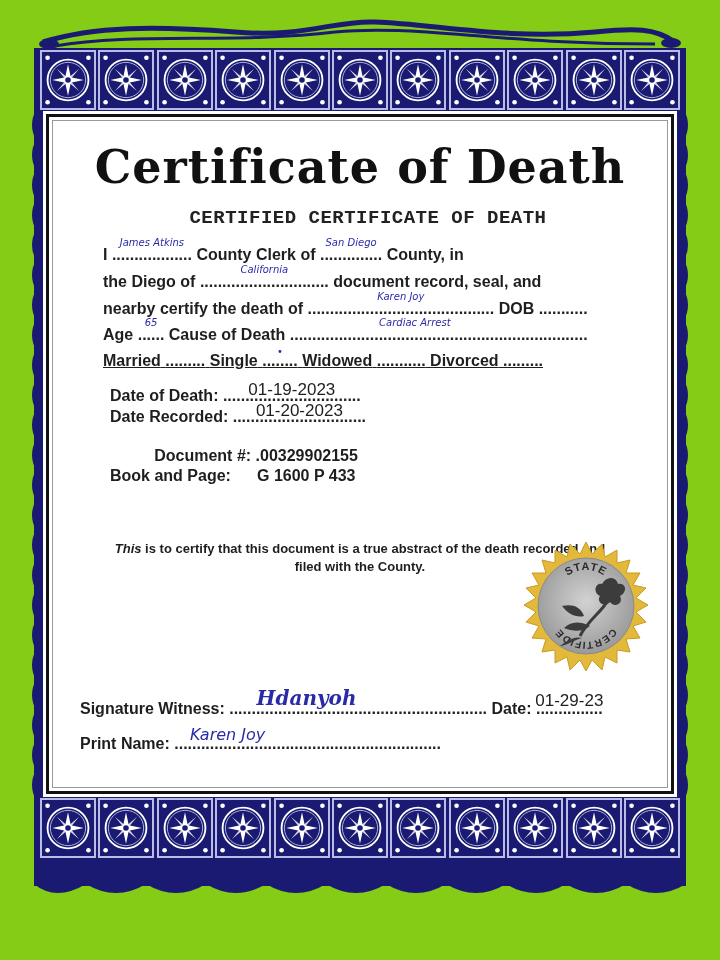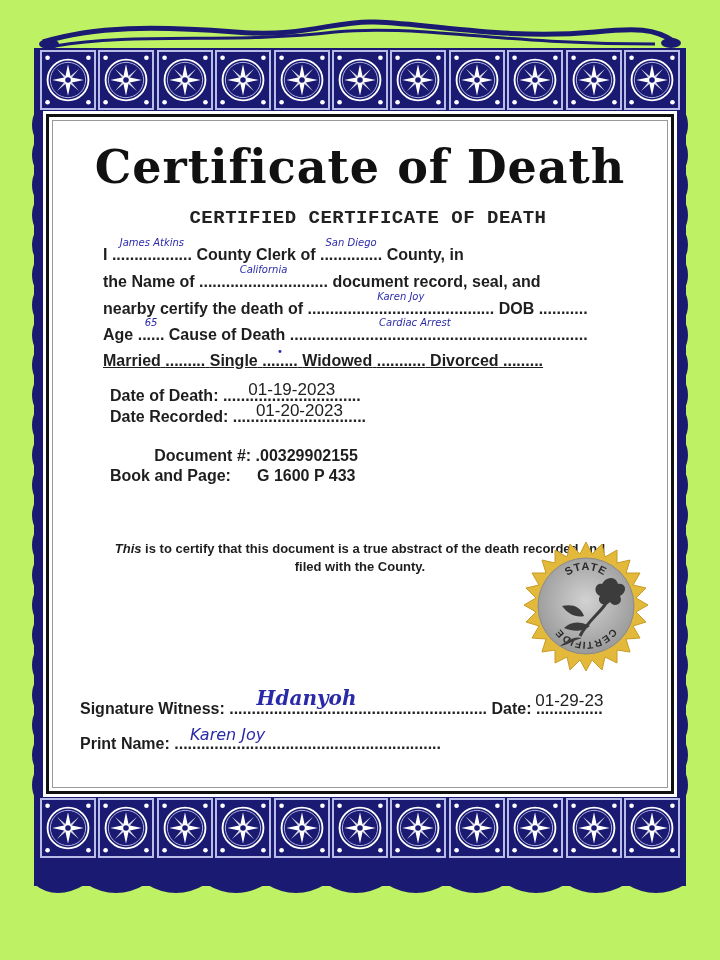"Certificate of Death" .page { background: #bef264 -> #84cc16 }
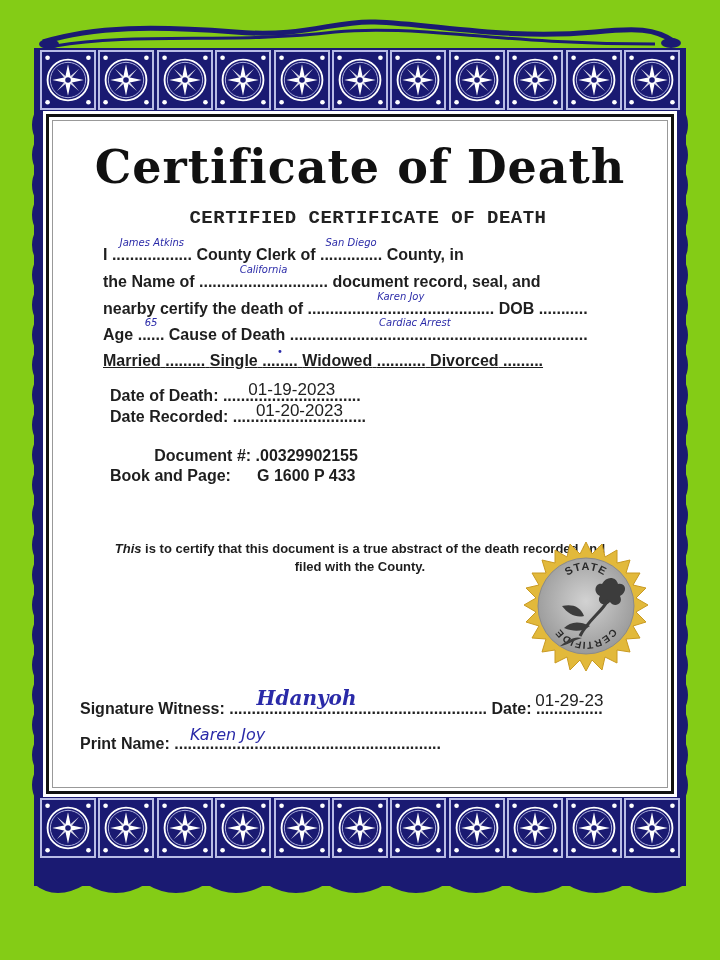"the Name of" span { text: Name -> Diego }
